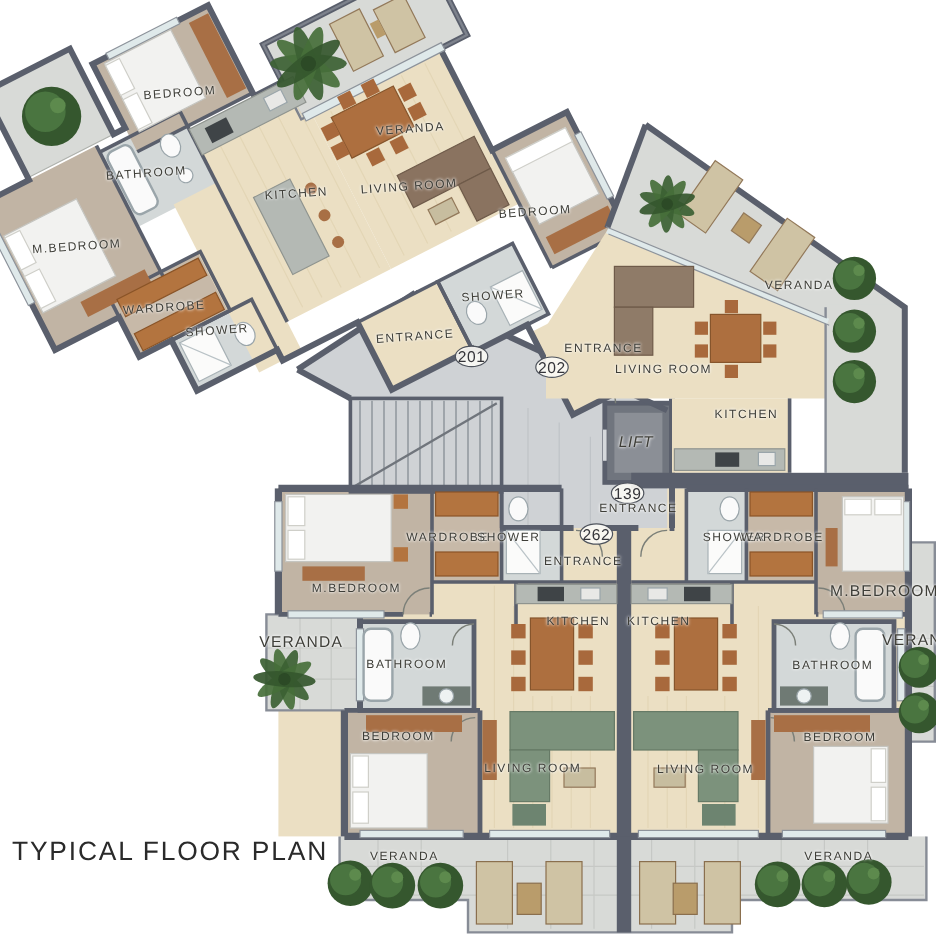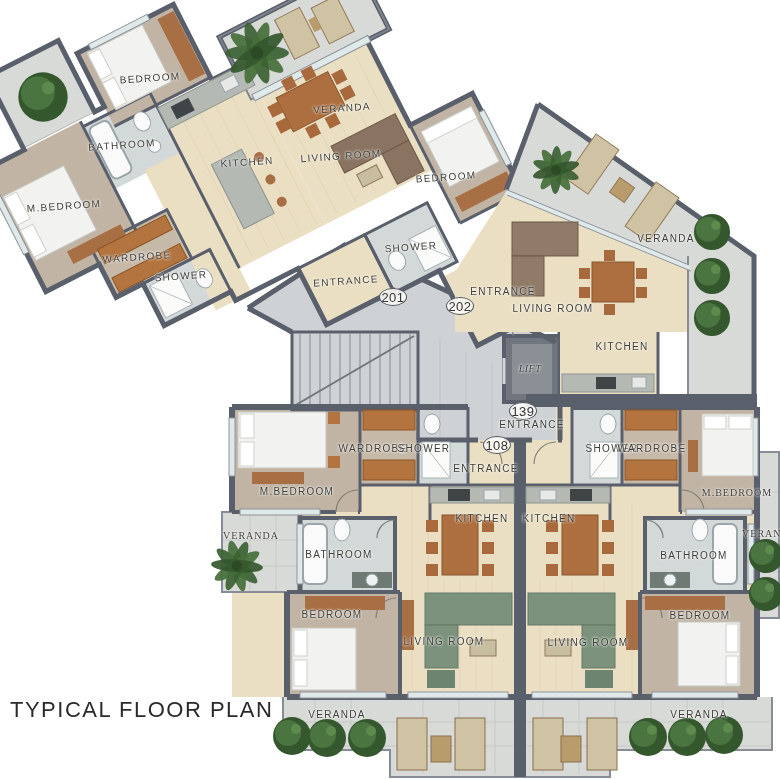"LIFT" .lbl.small { font-family: Liberation Serif, serif -> none; font-size: 10px -> 13px }
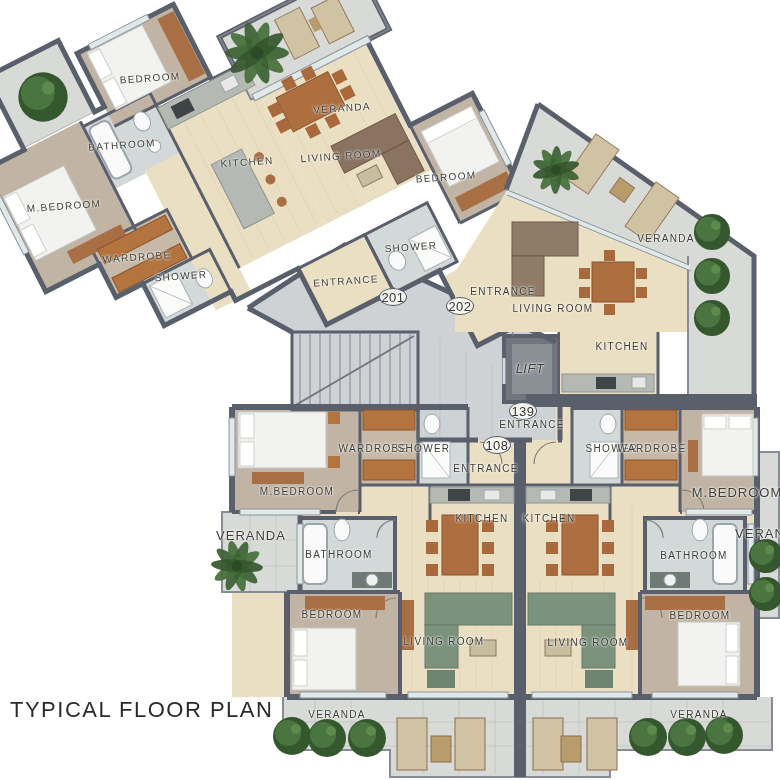"108" div.badge { text: 108 -> 262 }
